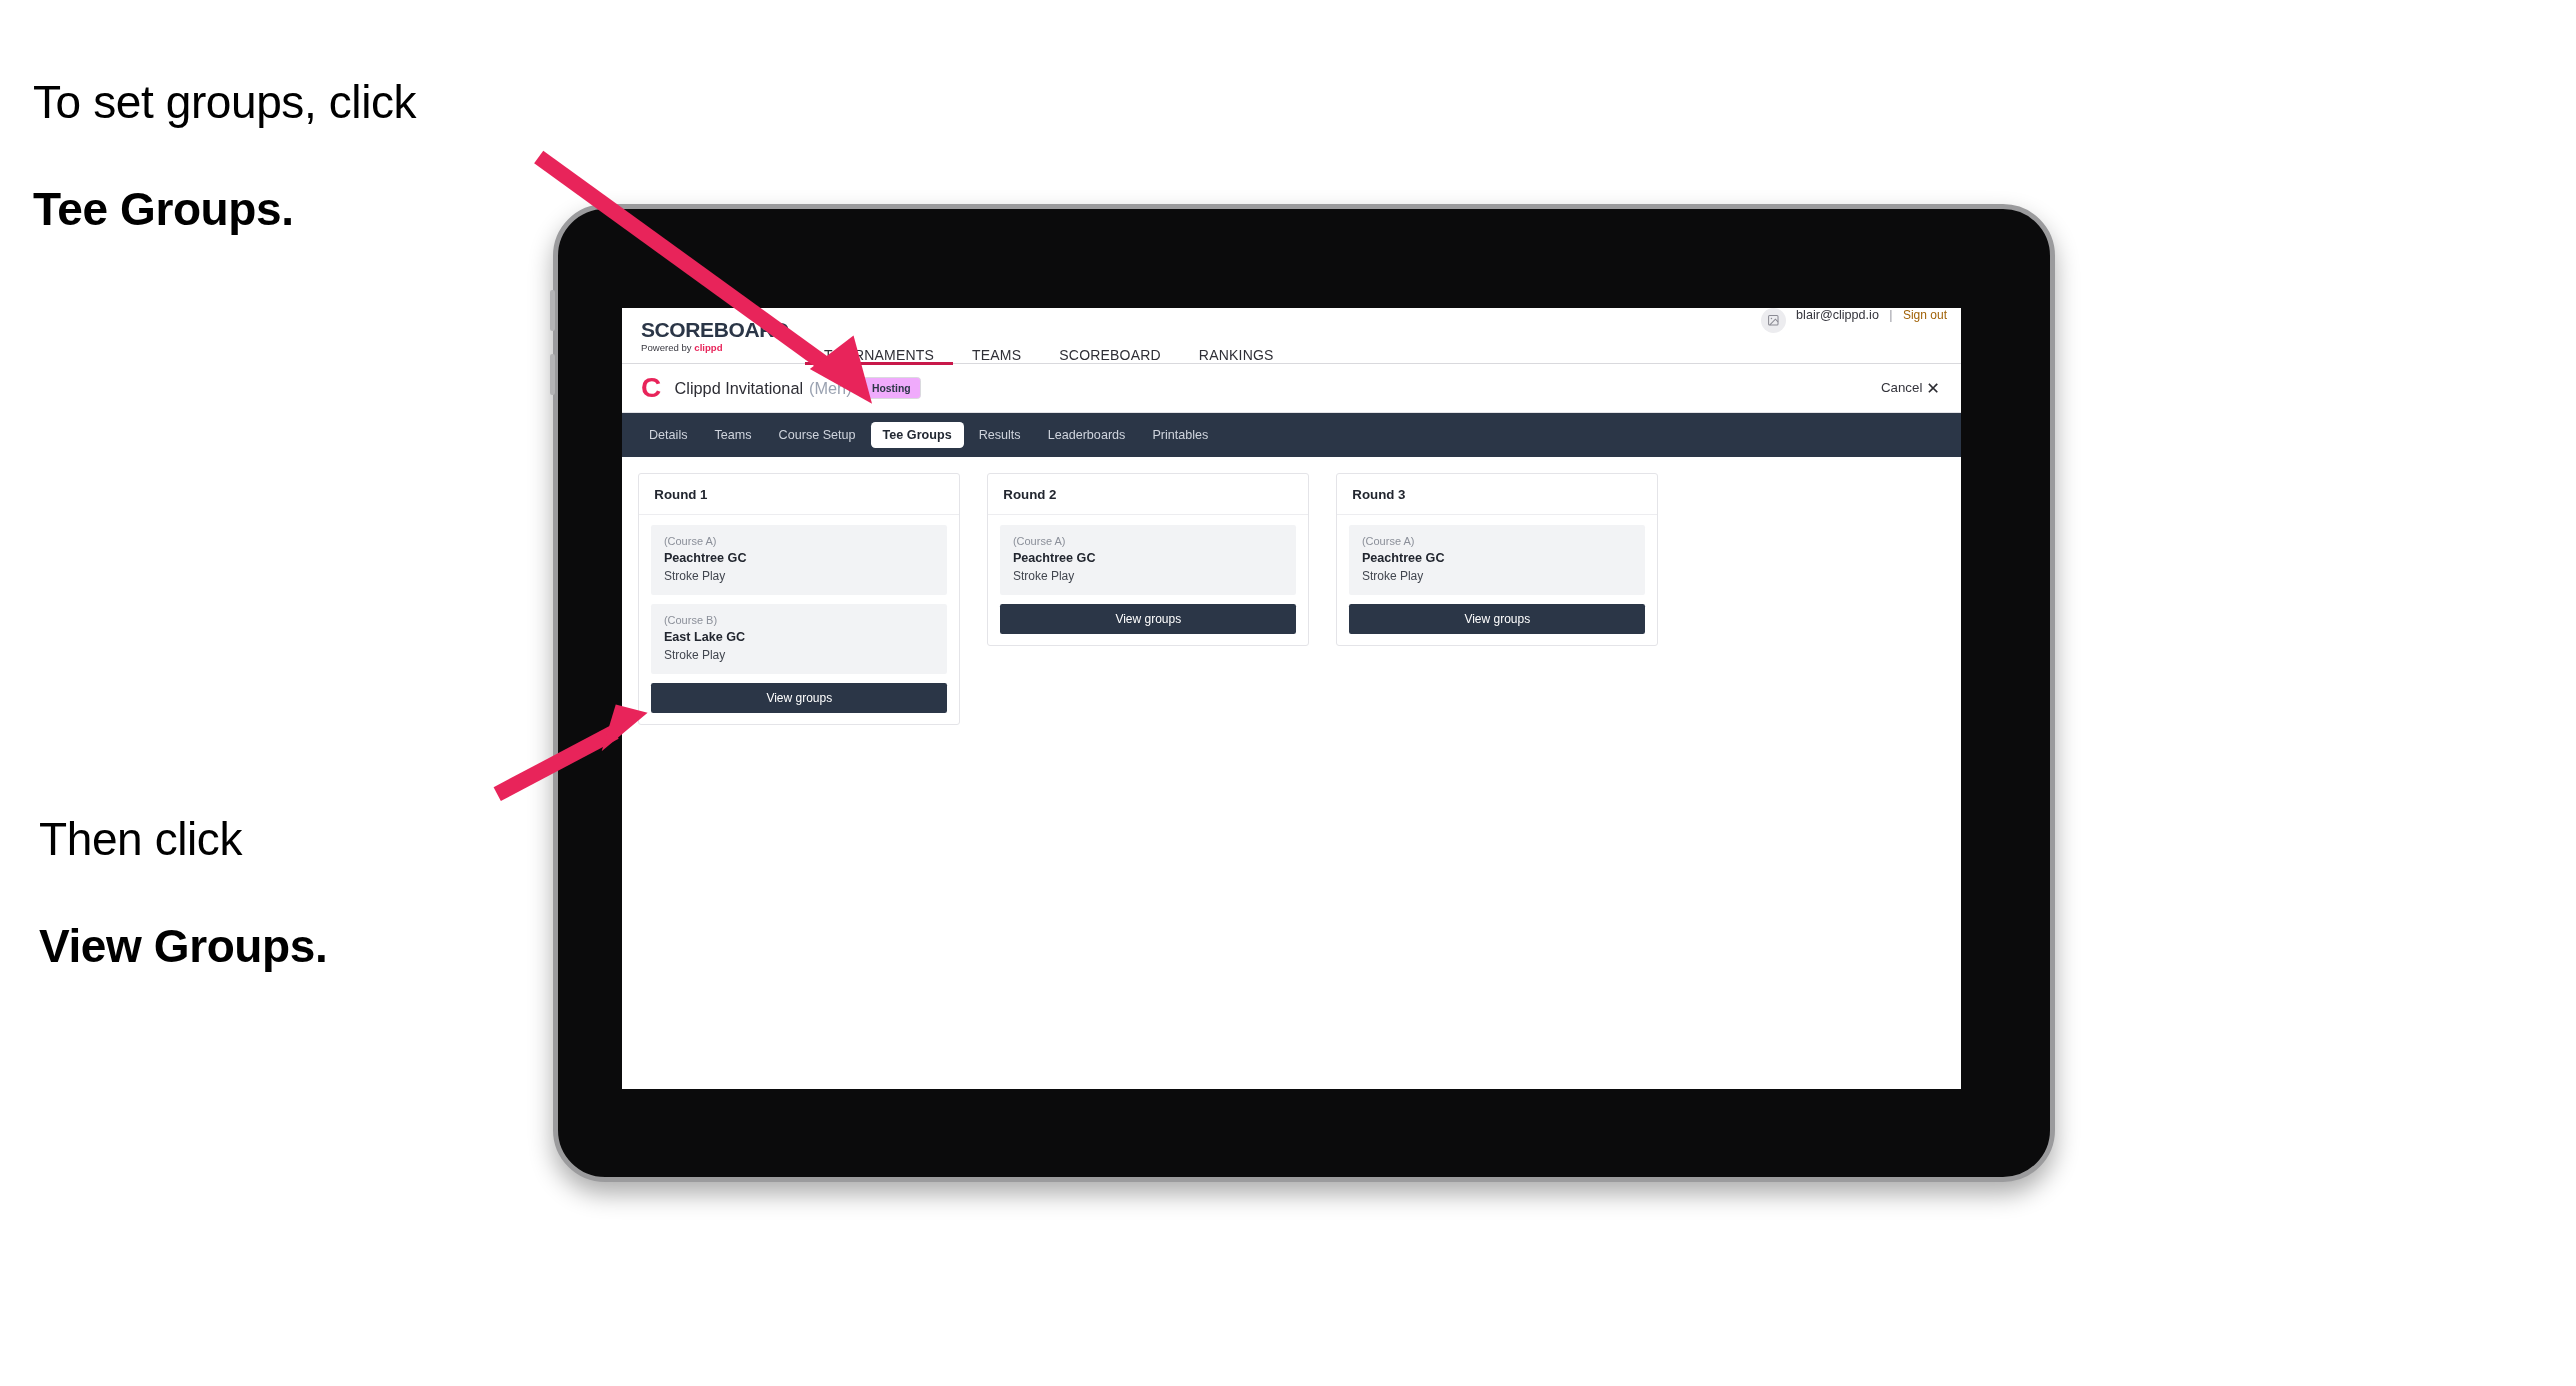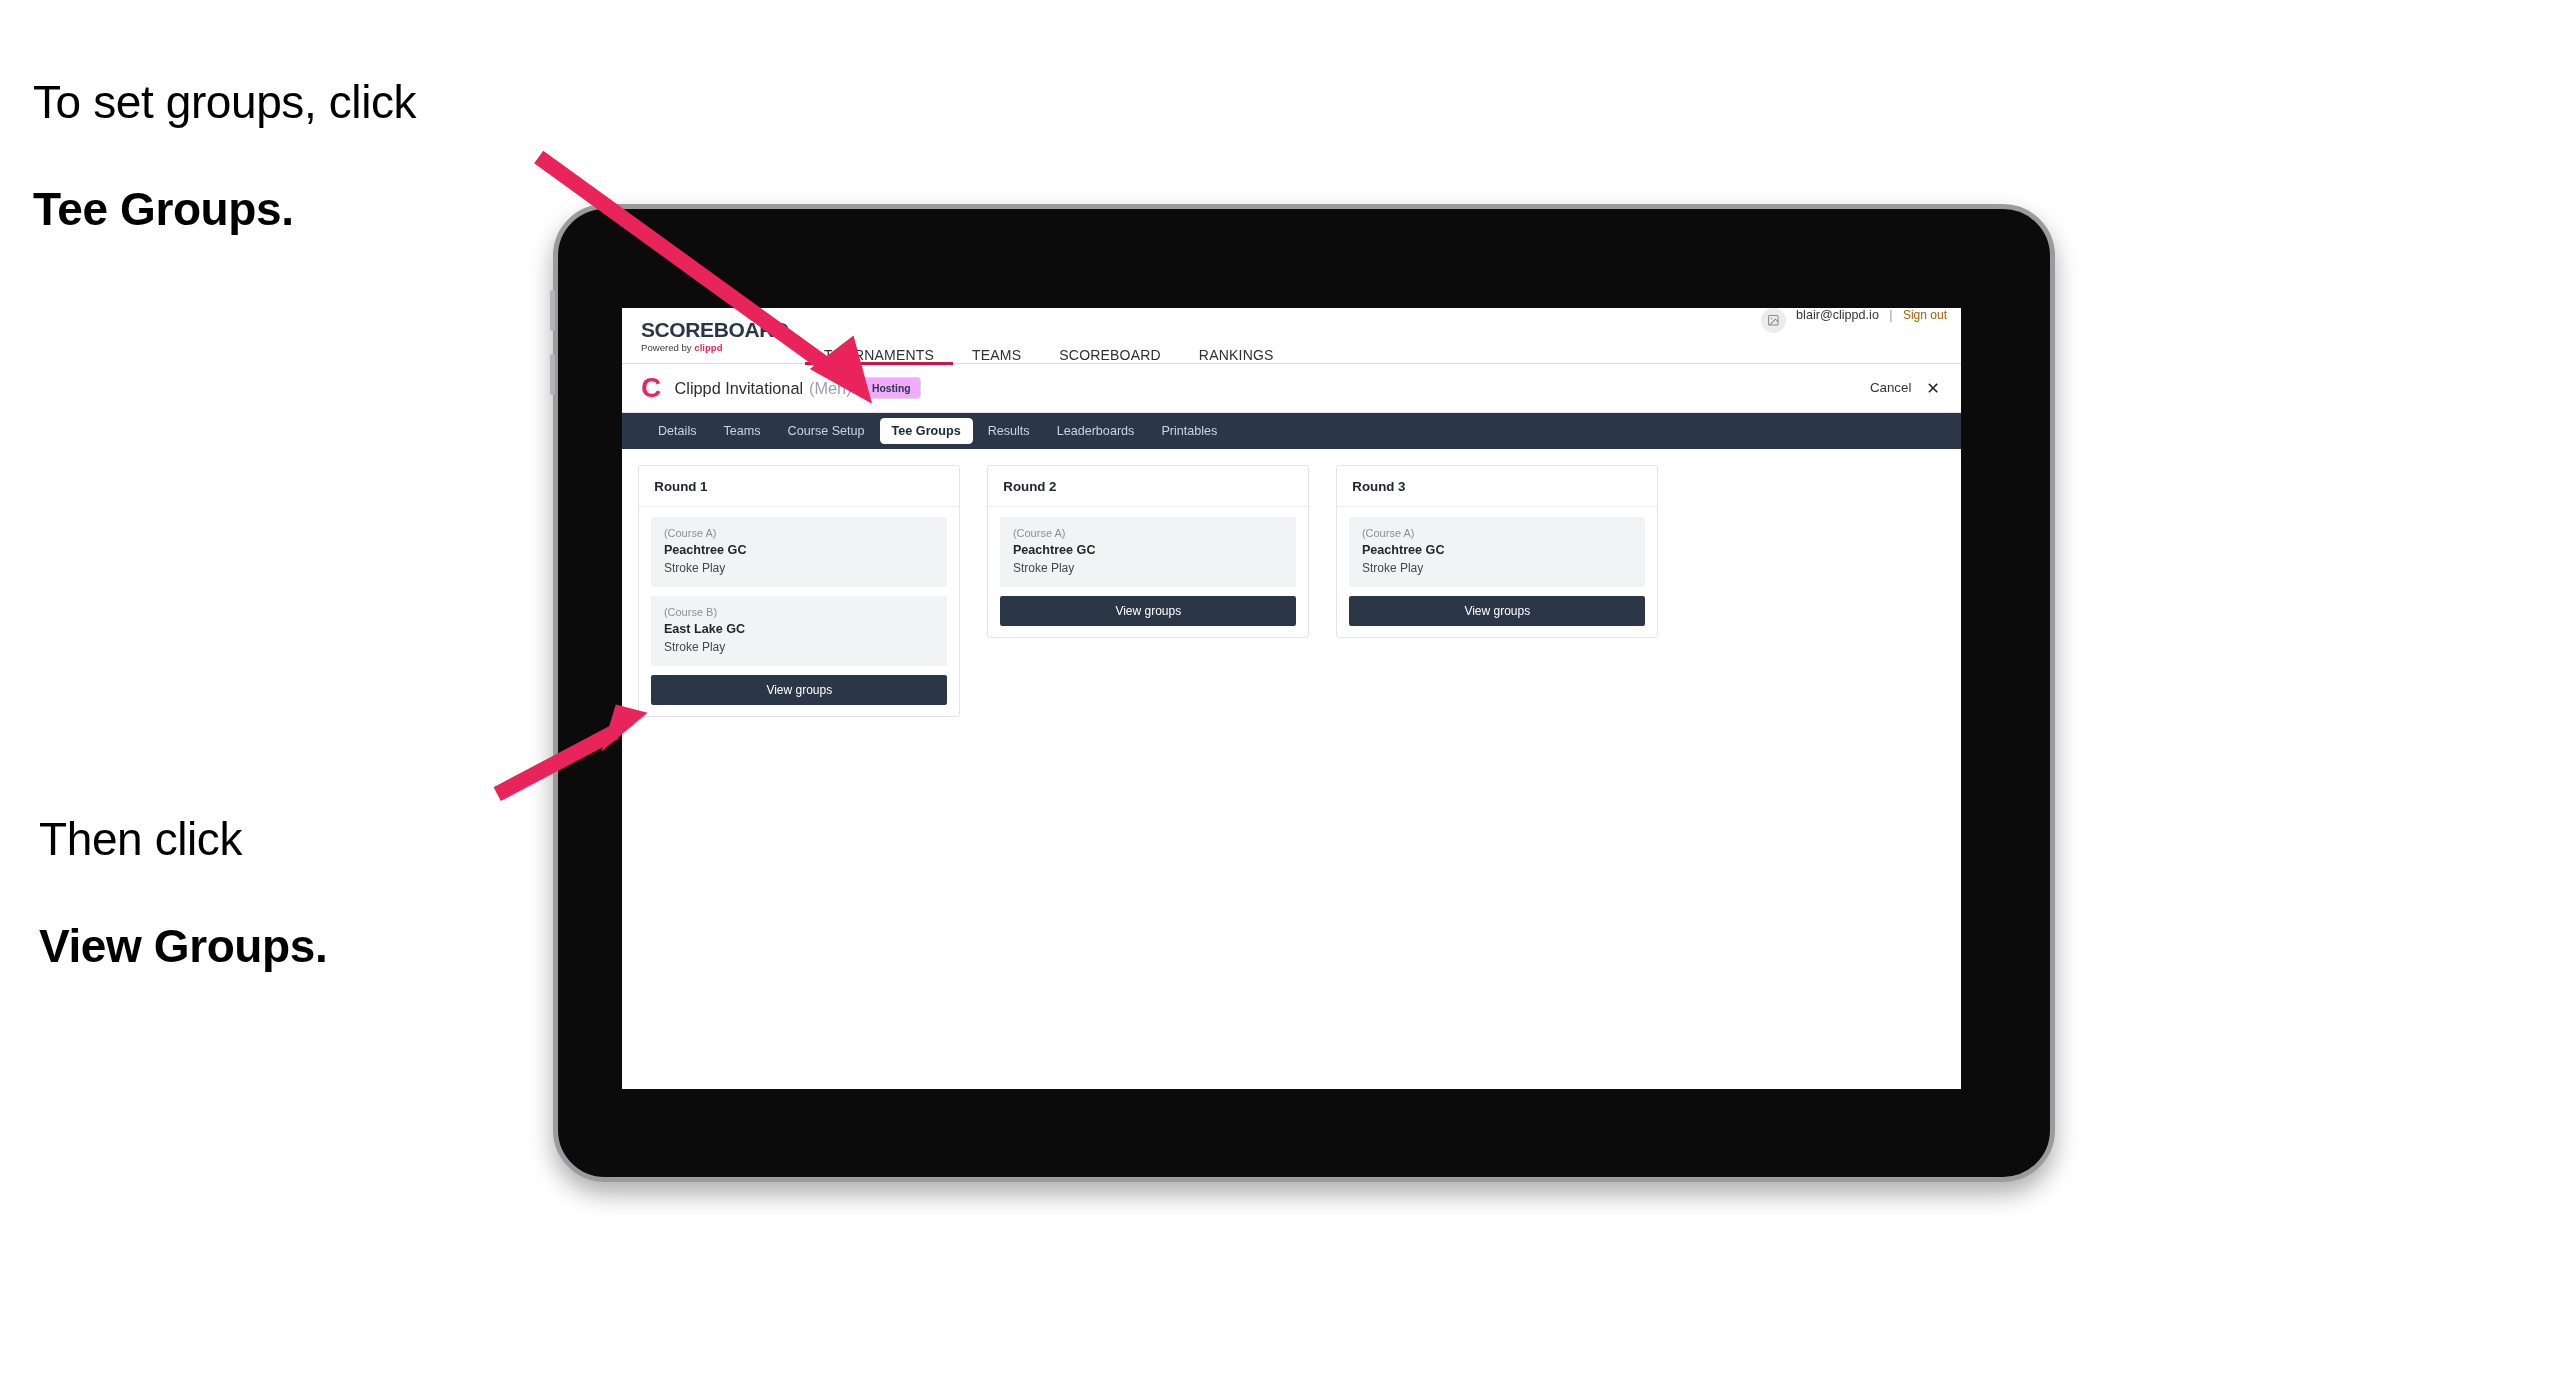"Cancel" #cancel-area { gap: 15px -> 4px }
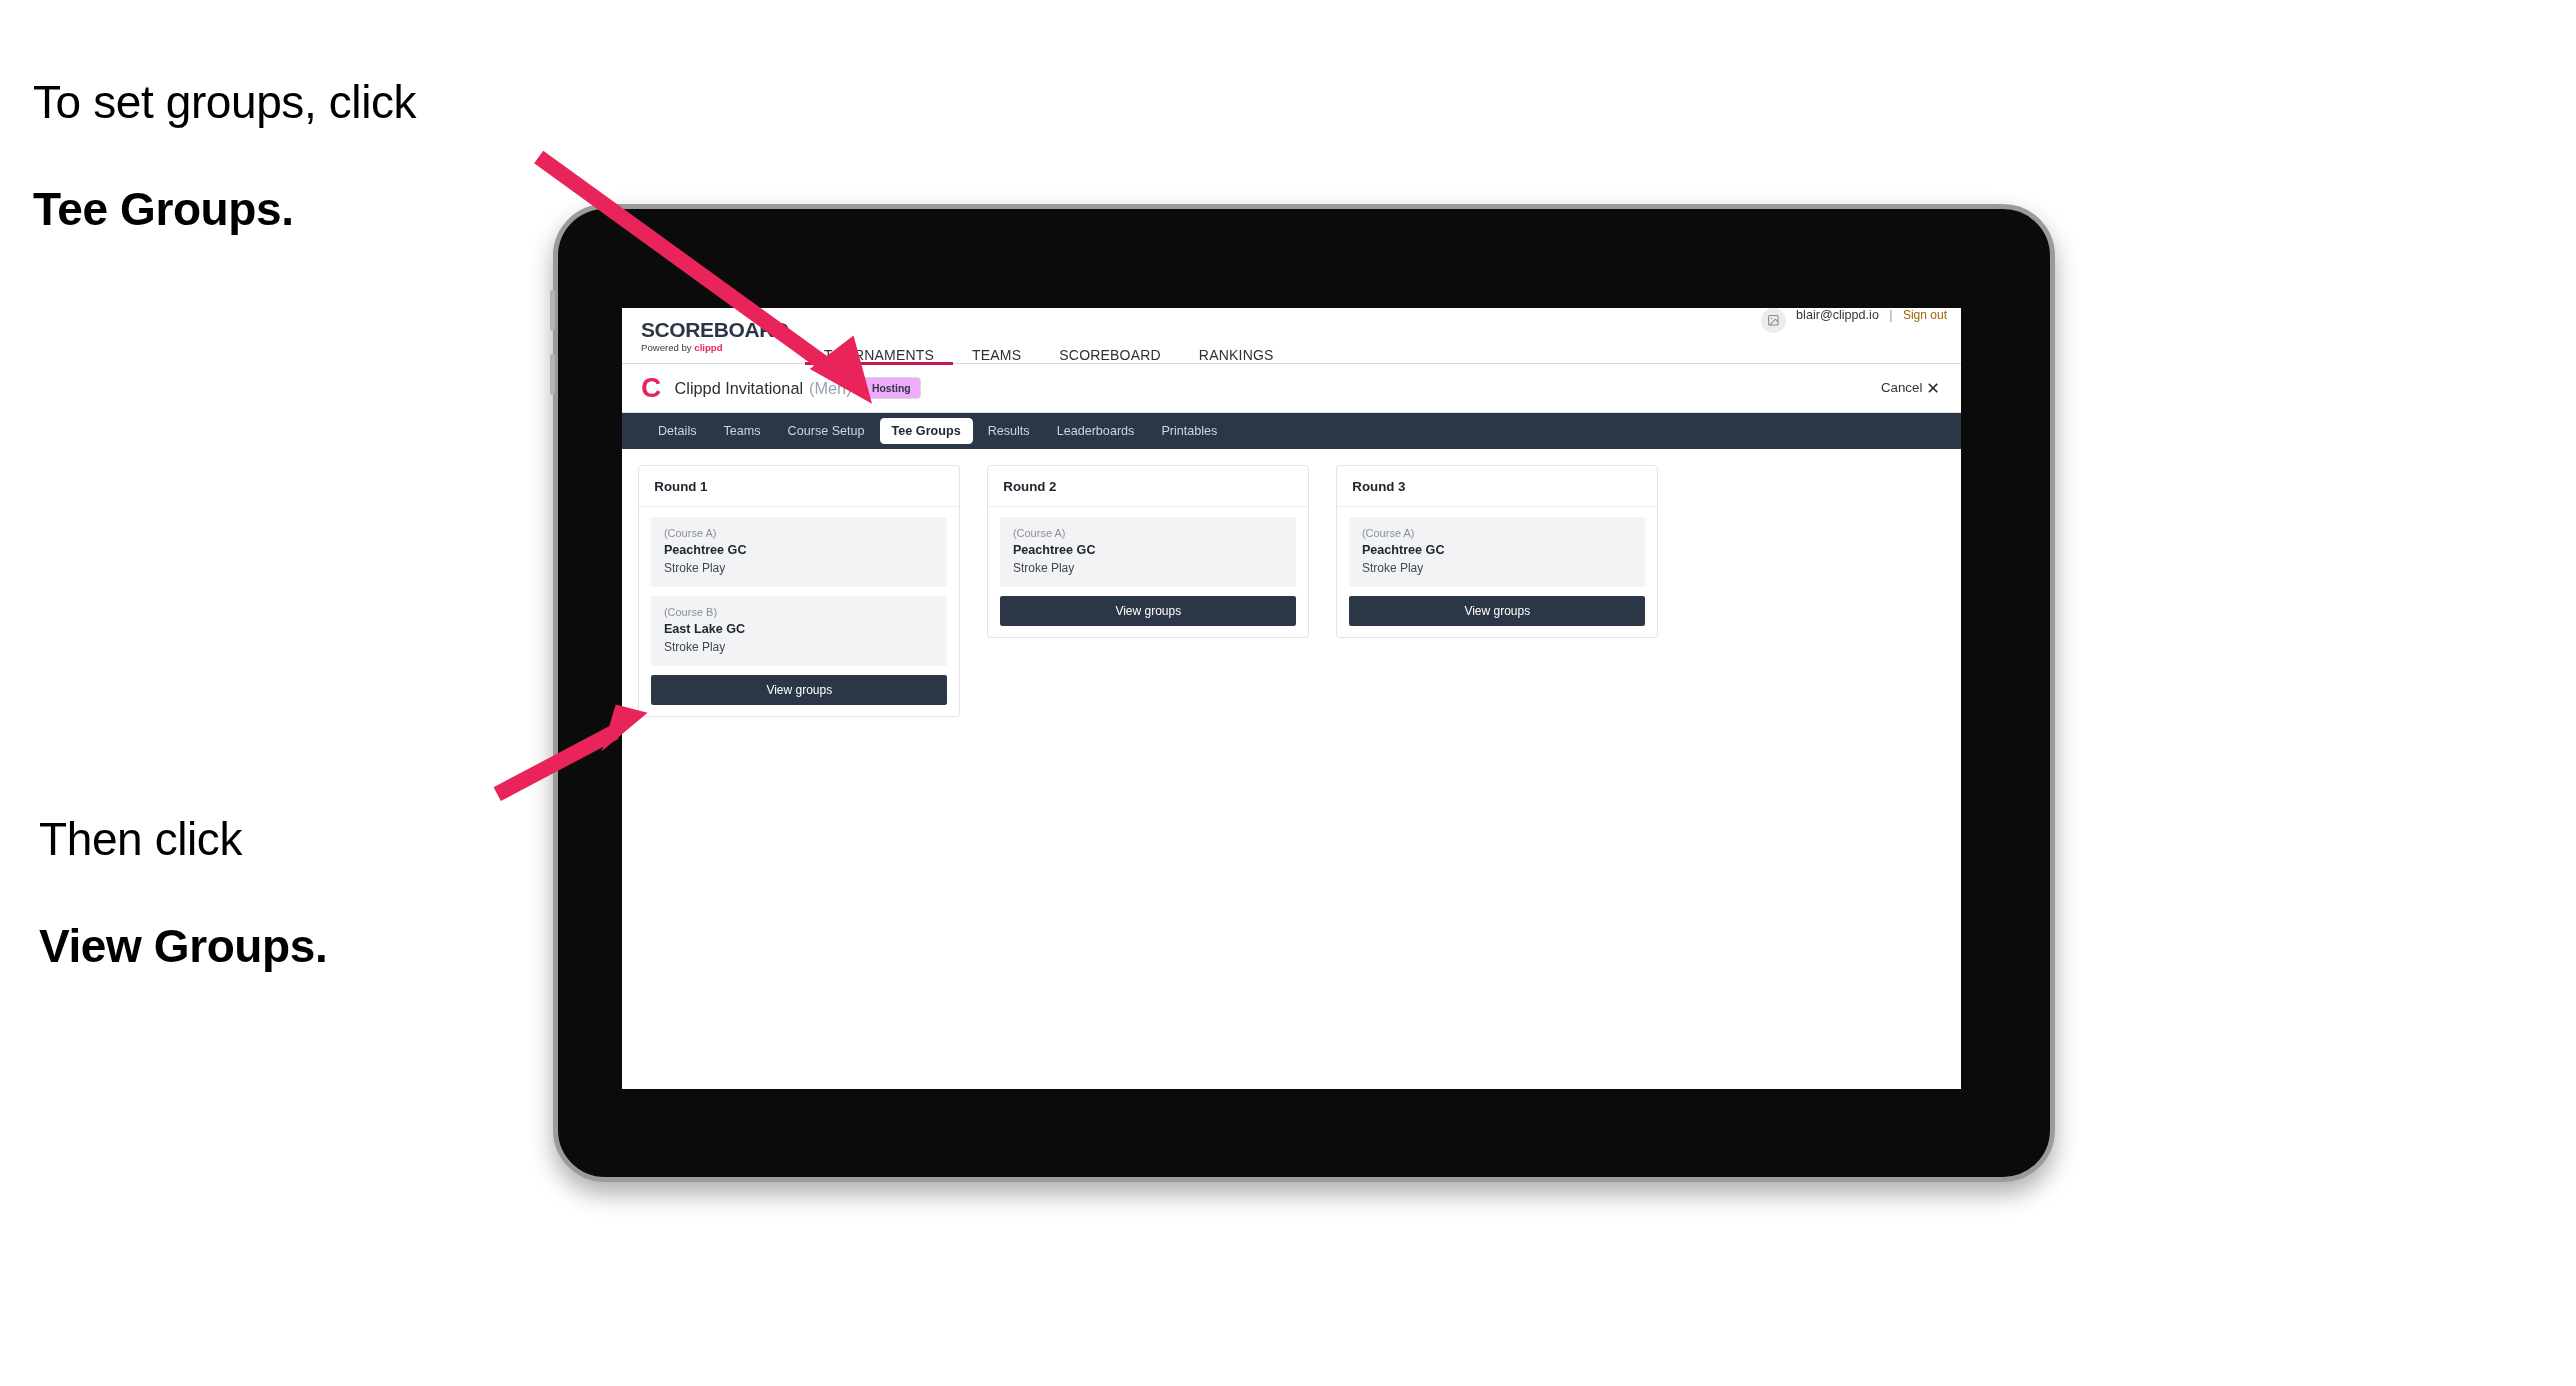"Details" #tab-strip { height: 36px -> 44px; padding-left: 24px -> 15px }
